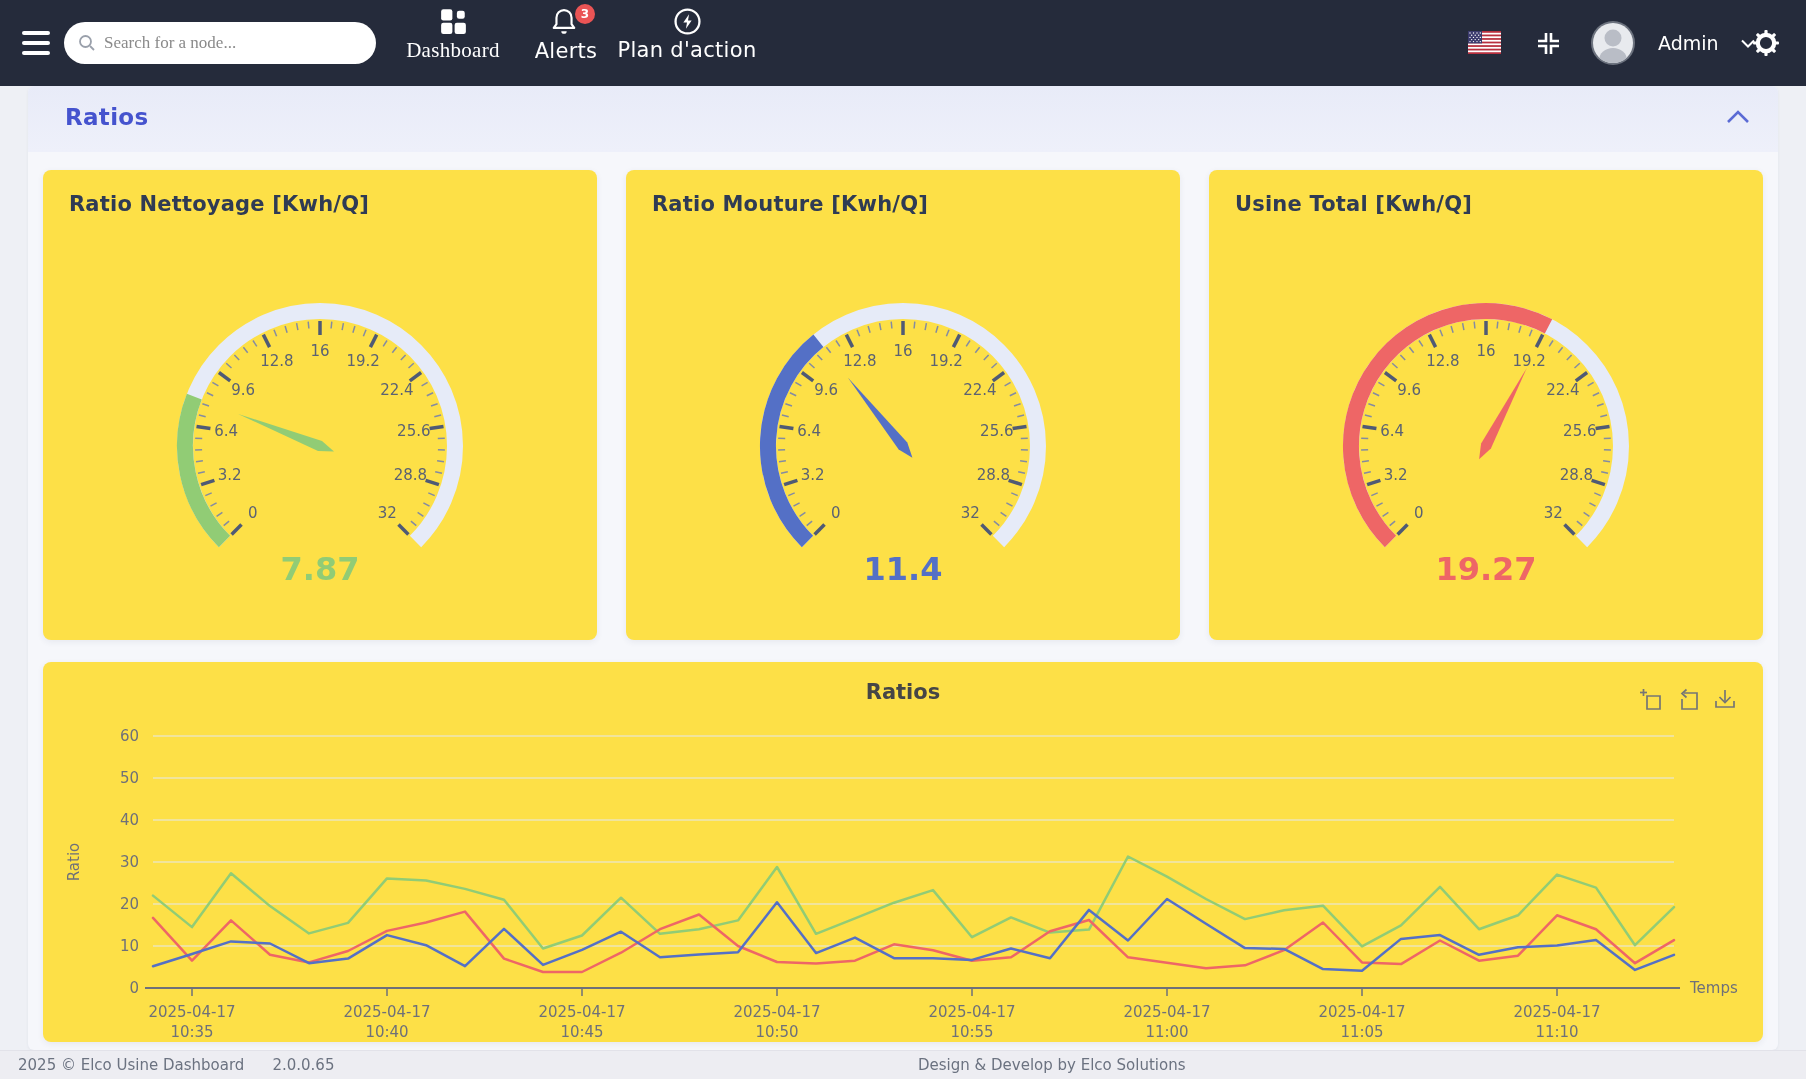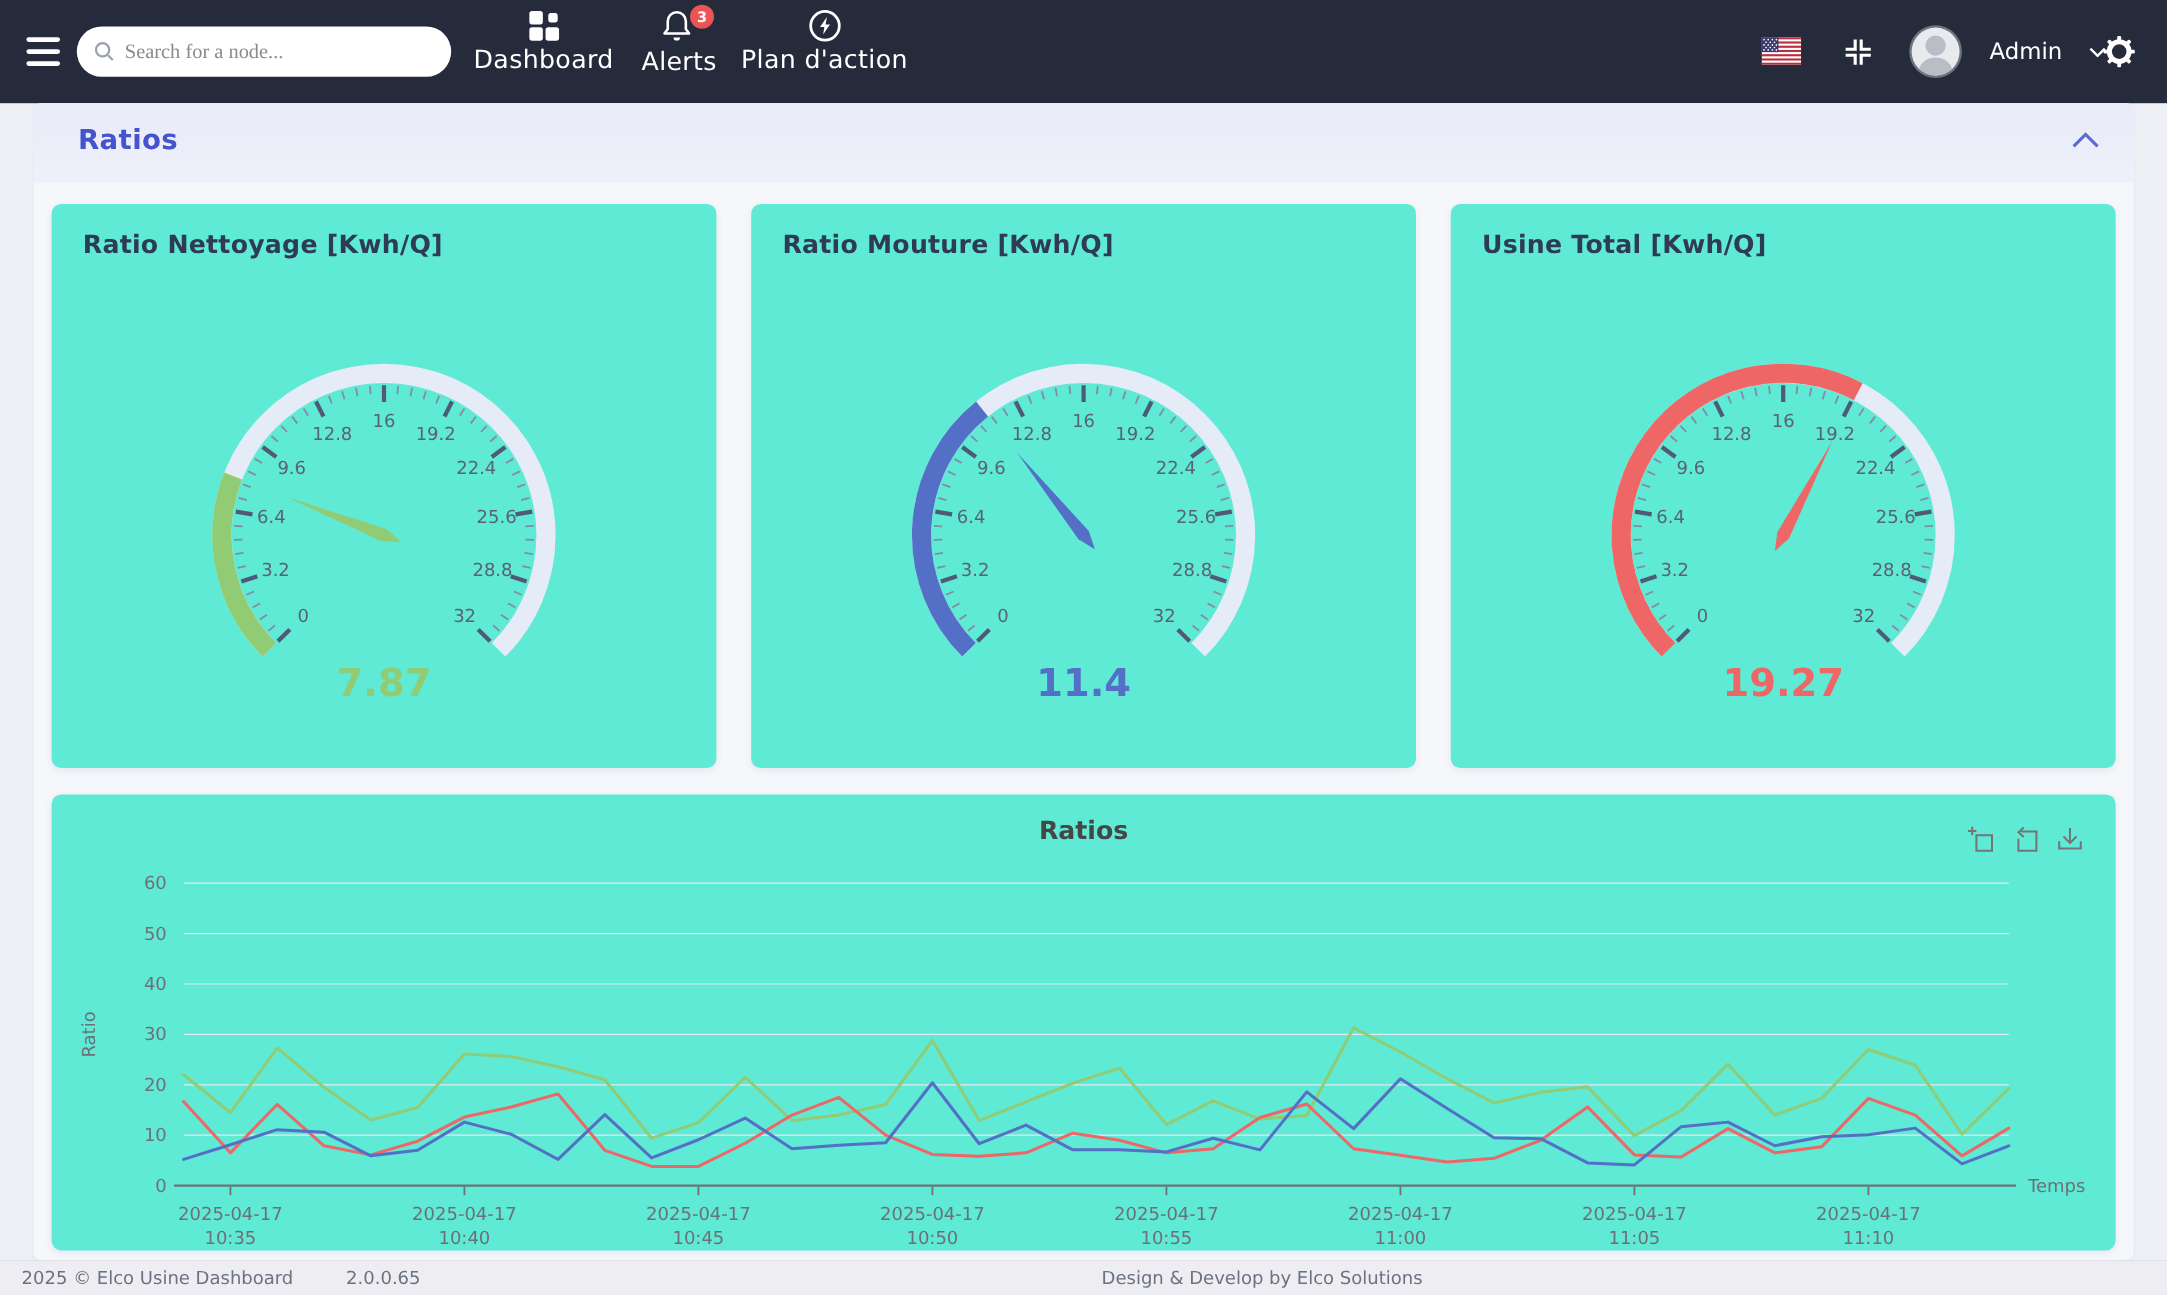"Dashboard" .ni-dash { font-family: none -> Liberation Serif, serif }
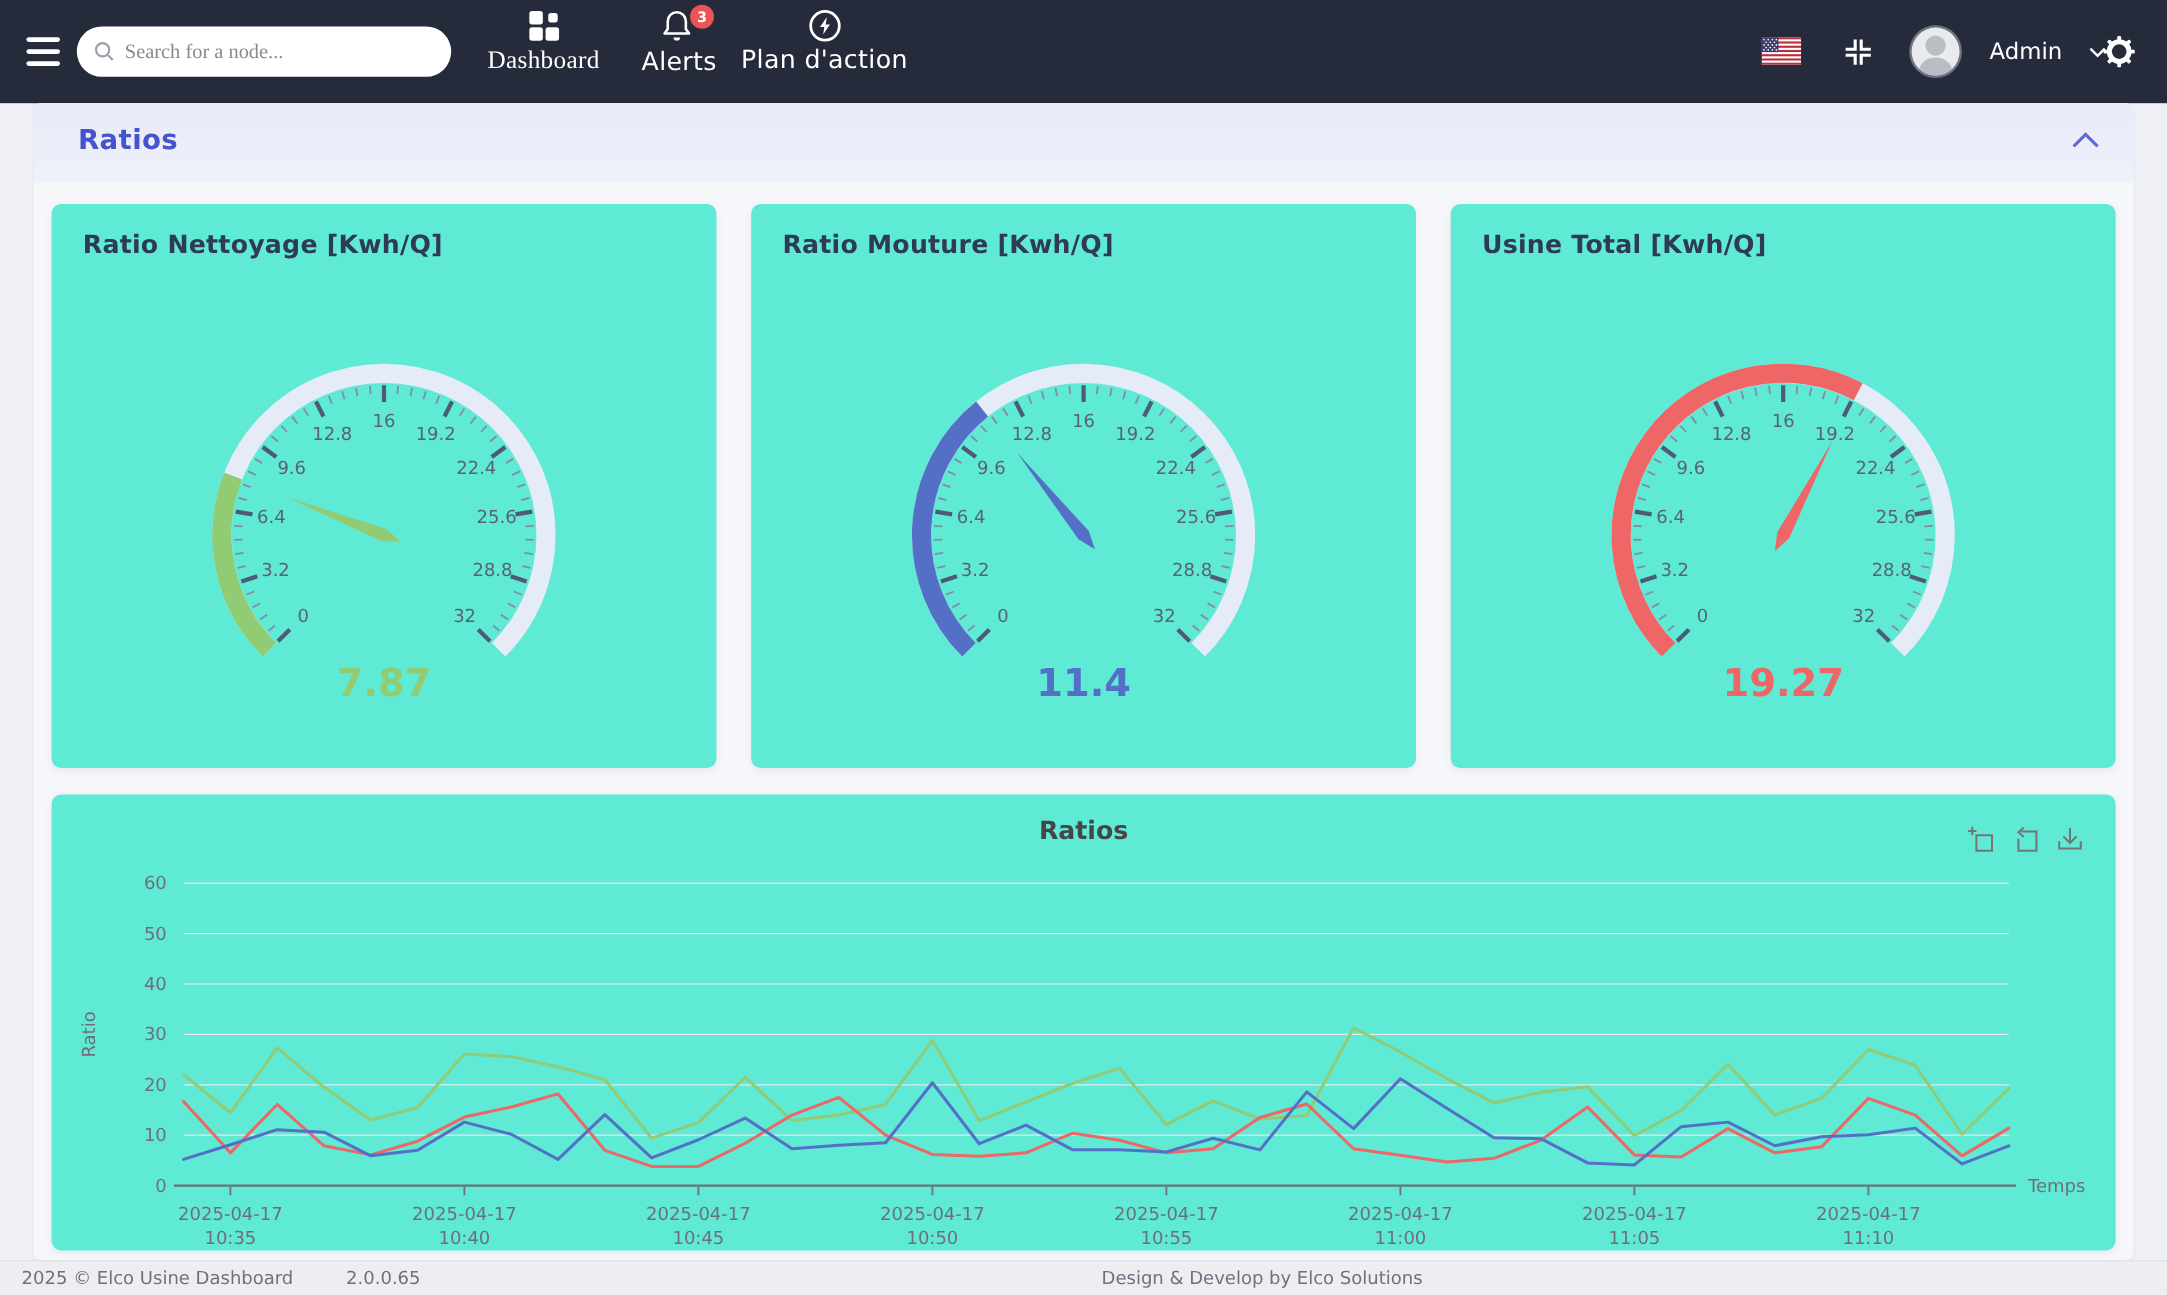"Ratio Nettoyage [Kwh/Q]" .card { background: #5eead4 -> #fde047 }
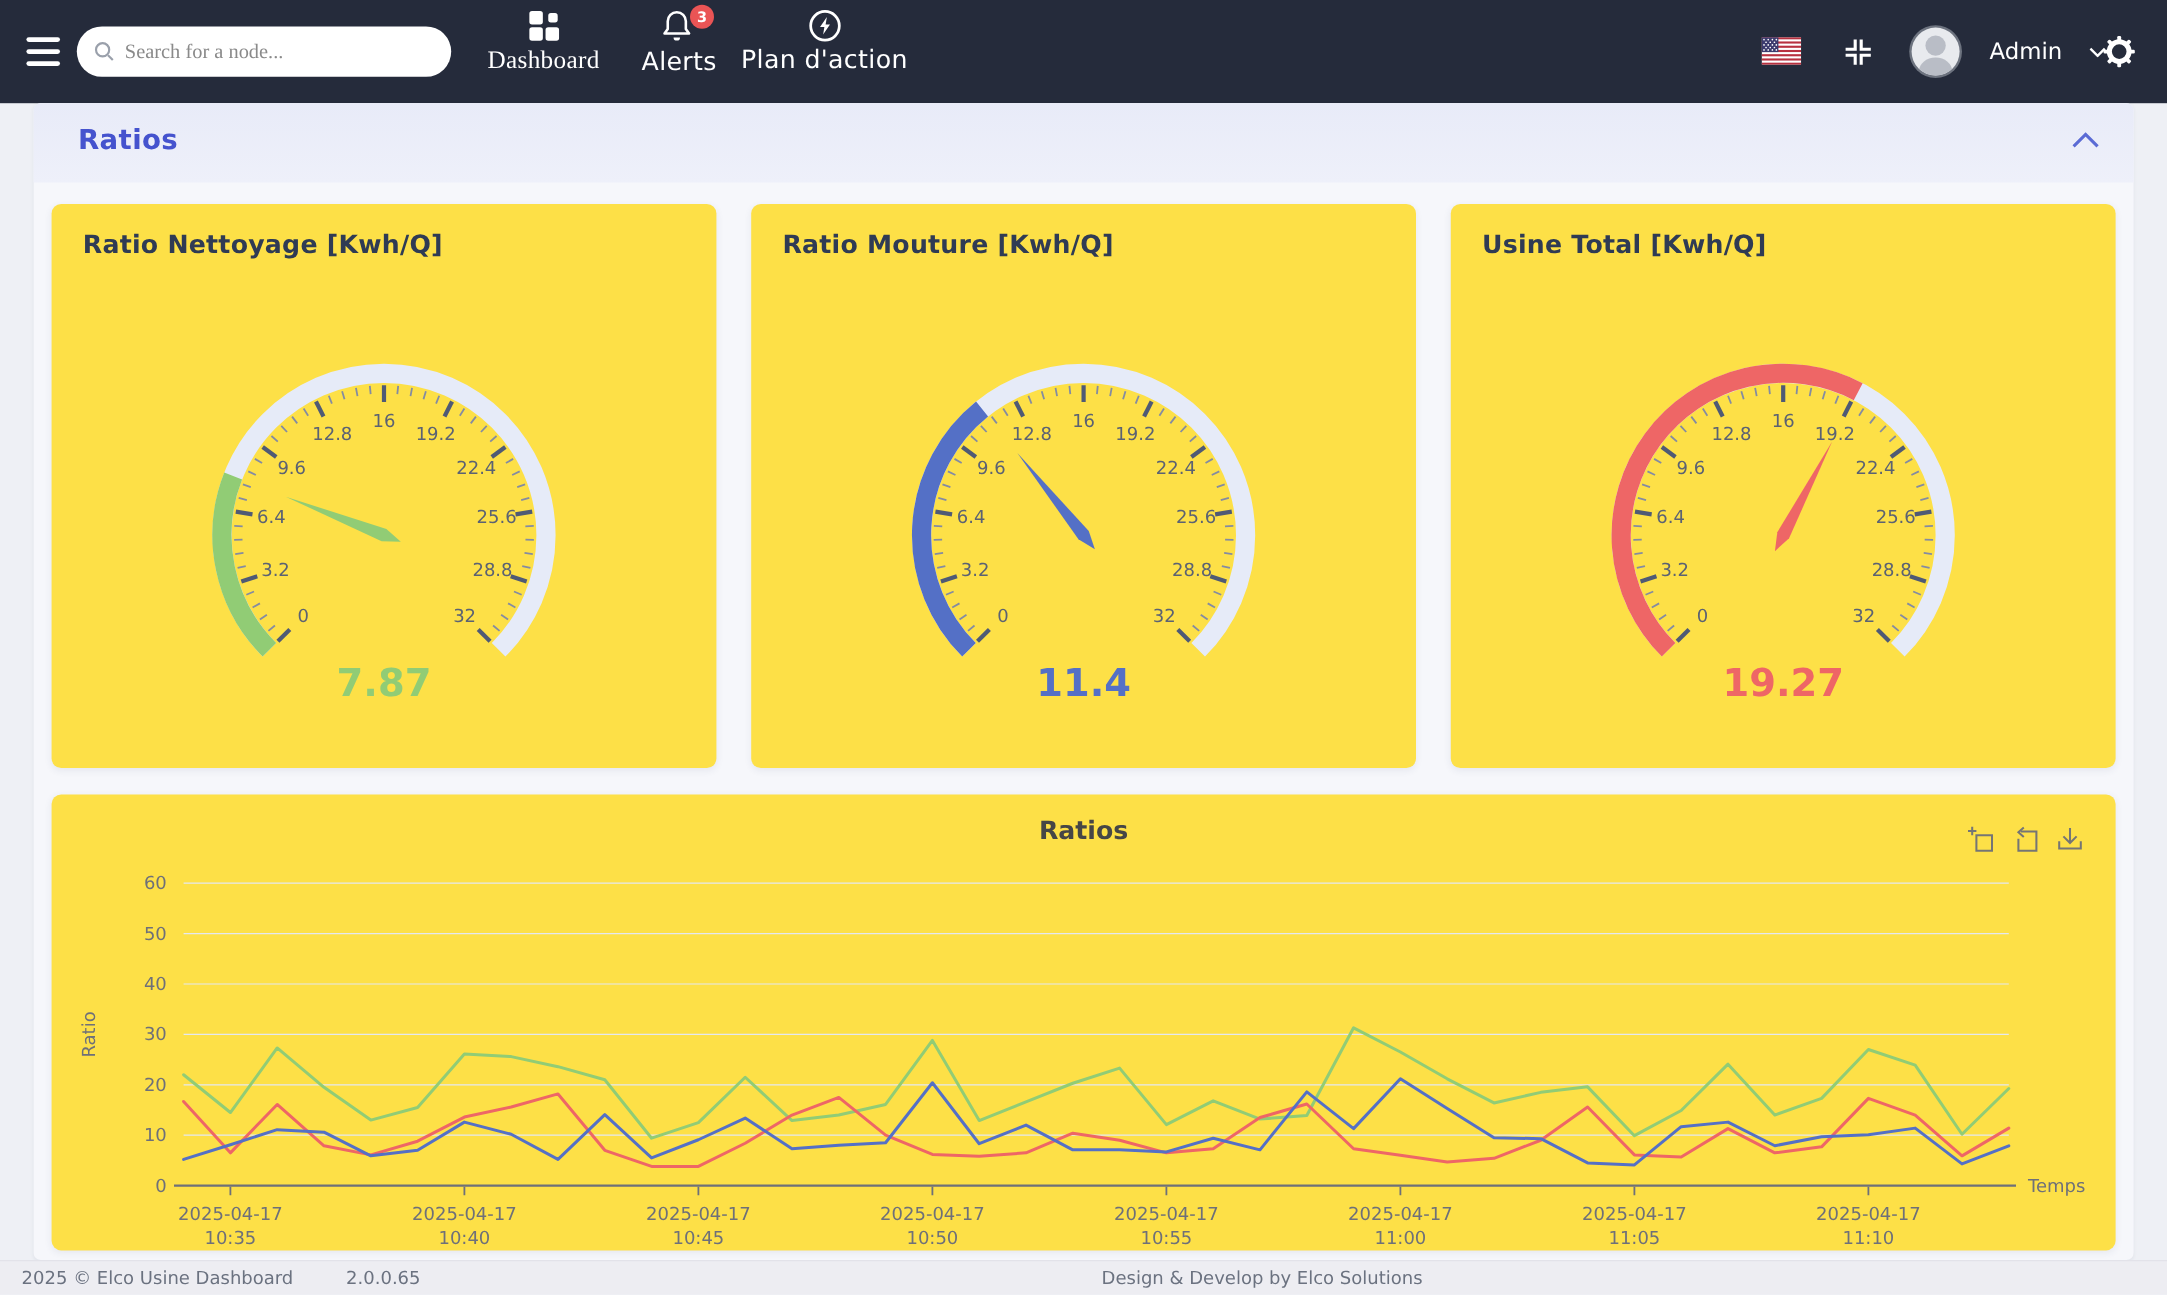"2025 © Elco Usine Dashboard" .foot-left { gap: 44px -> 28px }
